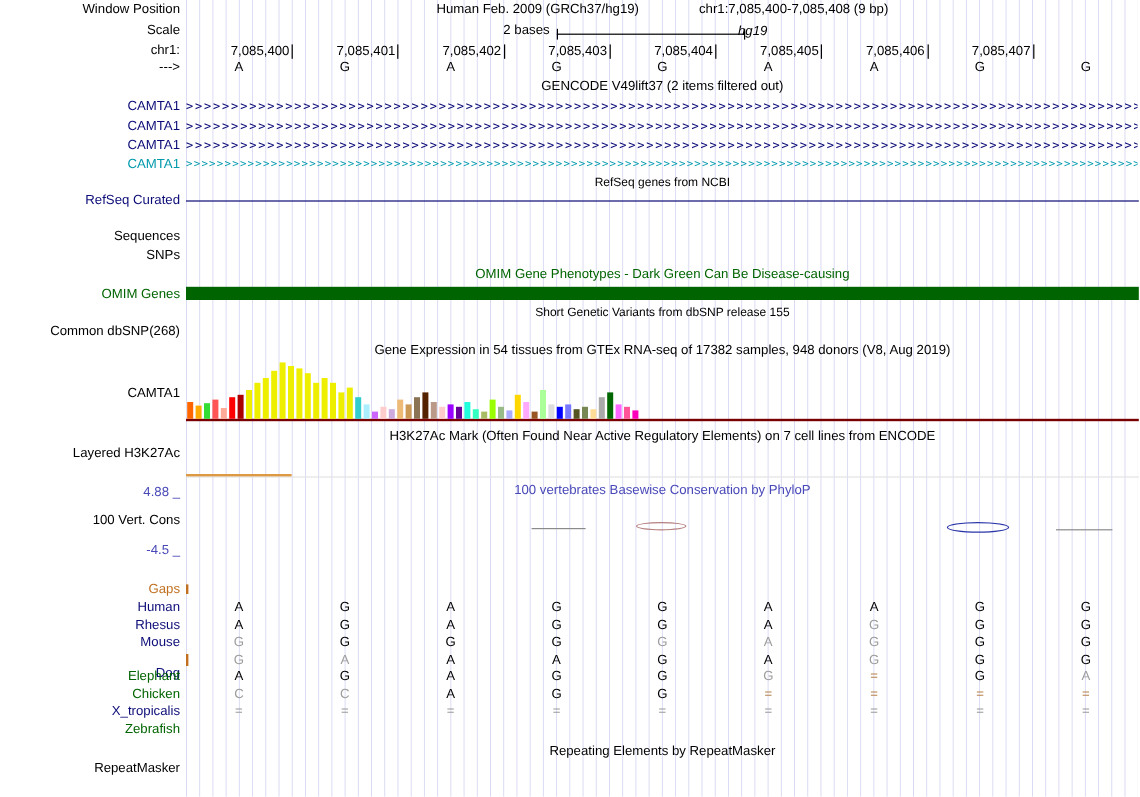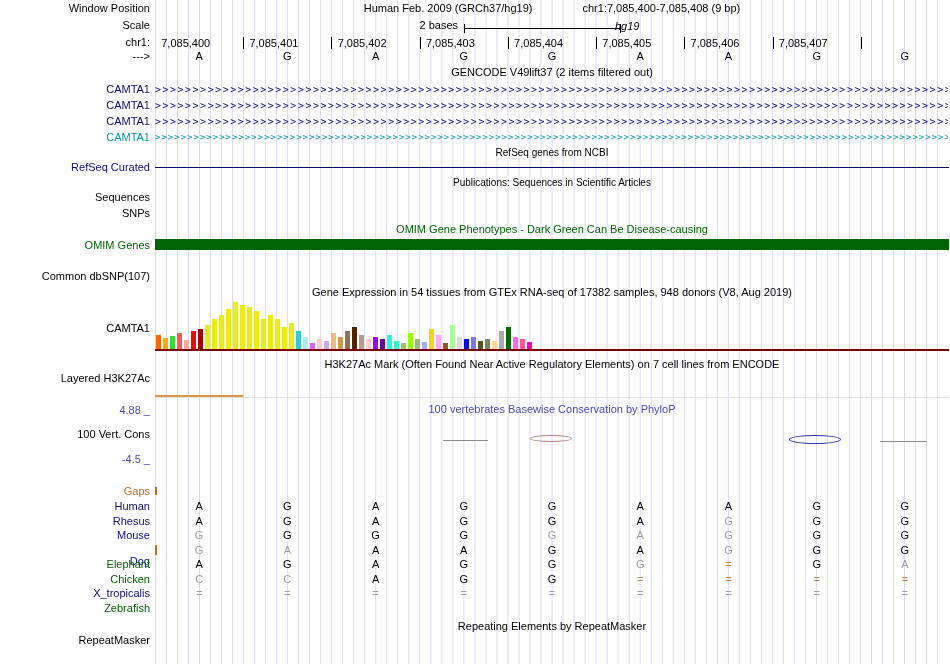"7,085,400" .pos-label { text-align: left -> right }
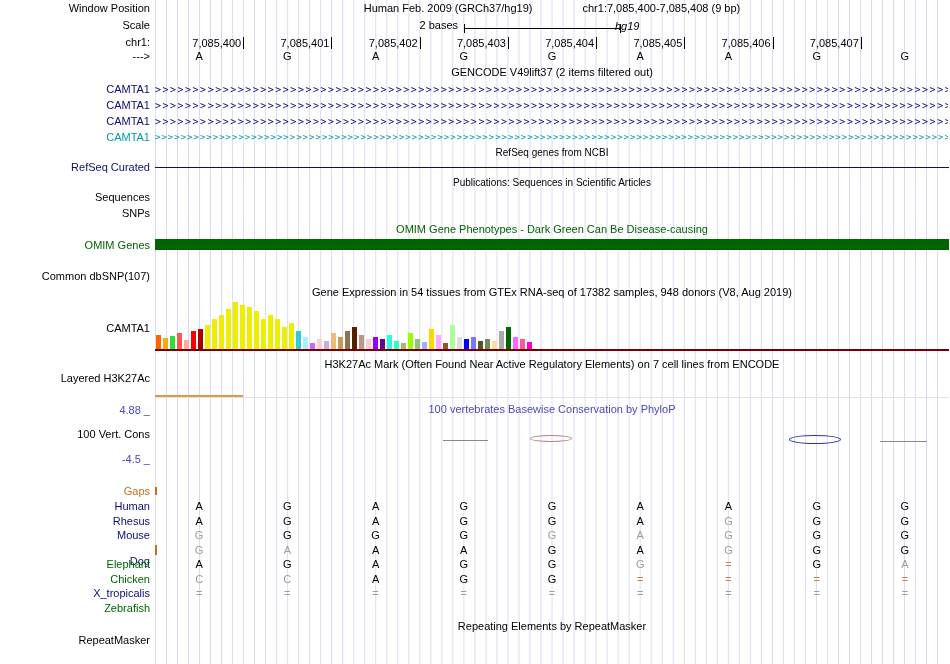"Publications: Sequences in Scientific" div.title { html: <div>Publications: Sequences in Scientific Articles</div> -> none }
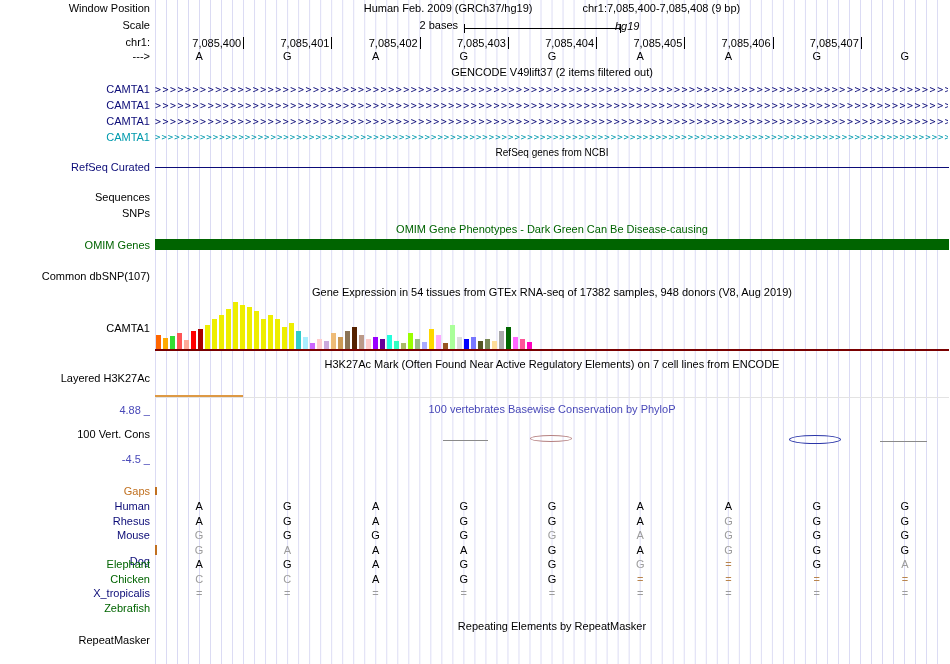"Short Genetic Variants from dbSNP" div.title { html: none -> <div>Short Genetic Variants from dbSNP release 155</div> }
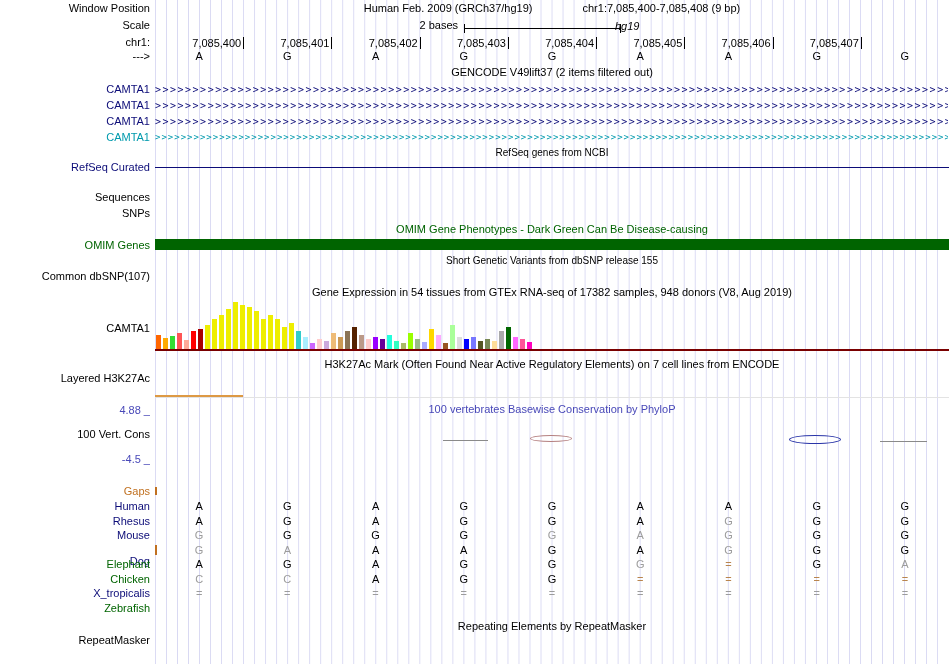"Common dbSNP(107)" div.lab { text: 107 -> 268 }
